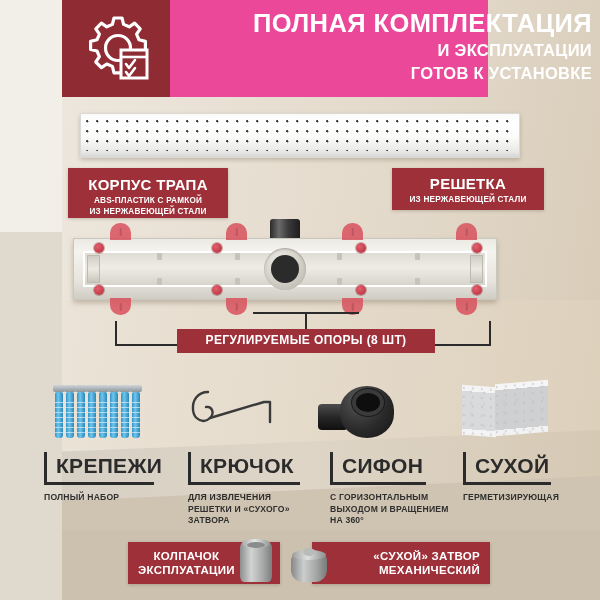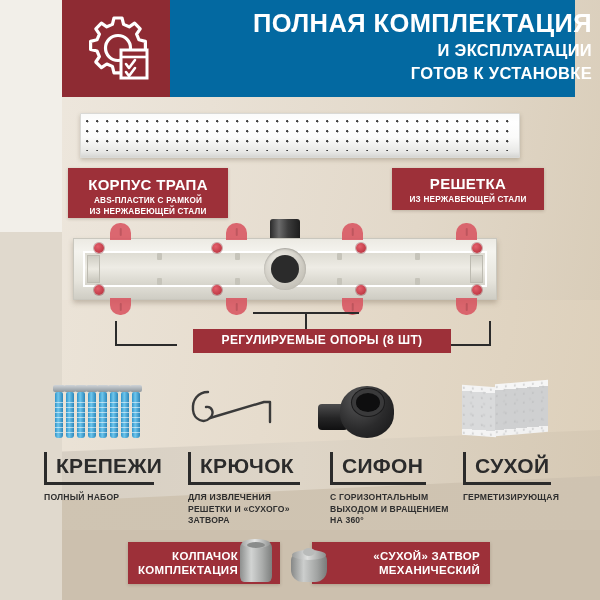"ПОЛНАЯ КОМПЛЕКТАЦИЯ" .header { background: #0369a1 -> #ec4899; width: 513px -> 426px }
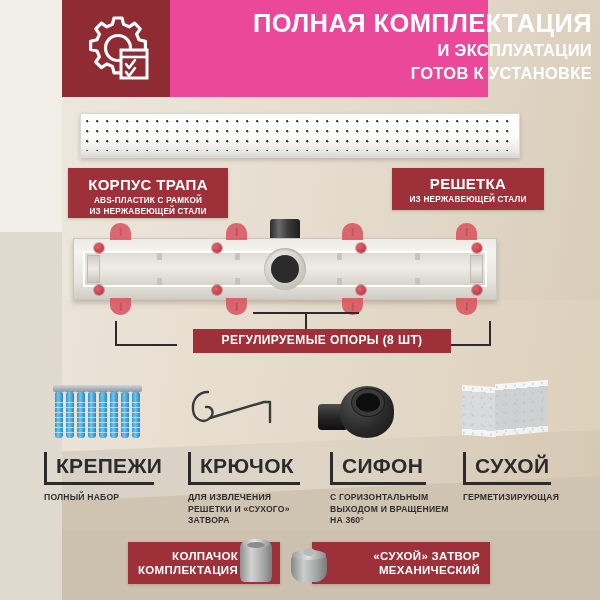"РЕГУЛИРУЕМЫЕ ОПОРЫ (8 ШТ)" .lblbar { margin-left: 16px -> none }
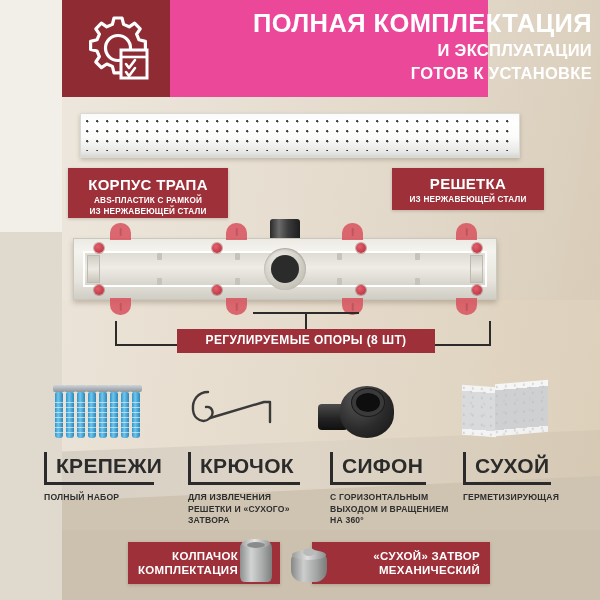"КОЛПАЧОК" #badge-cap .tx { text-align: right -> center }
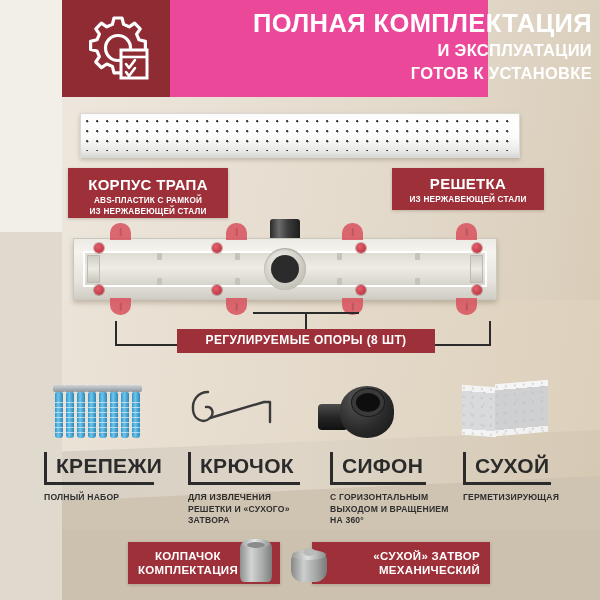"КОМПЛЕКТАЦИЯ" div { text: КОМПЛЕКТАЦИЯ -> ЭКСПЛУАТАЦИИ }
